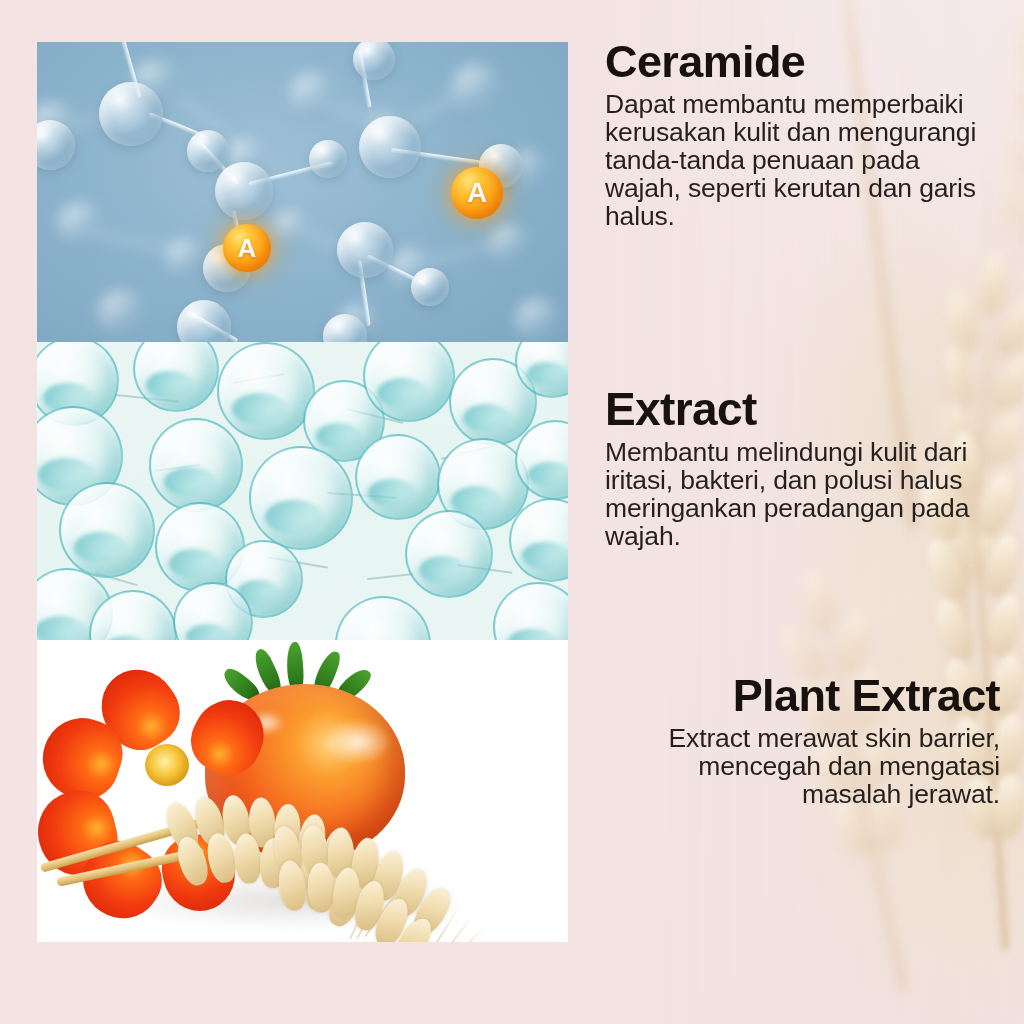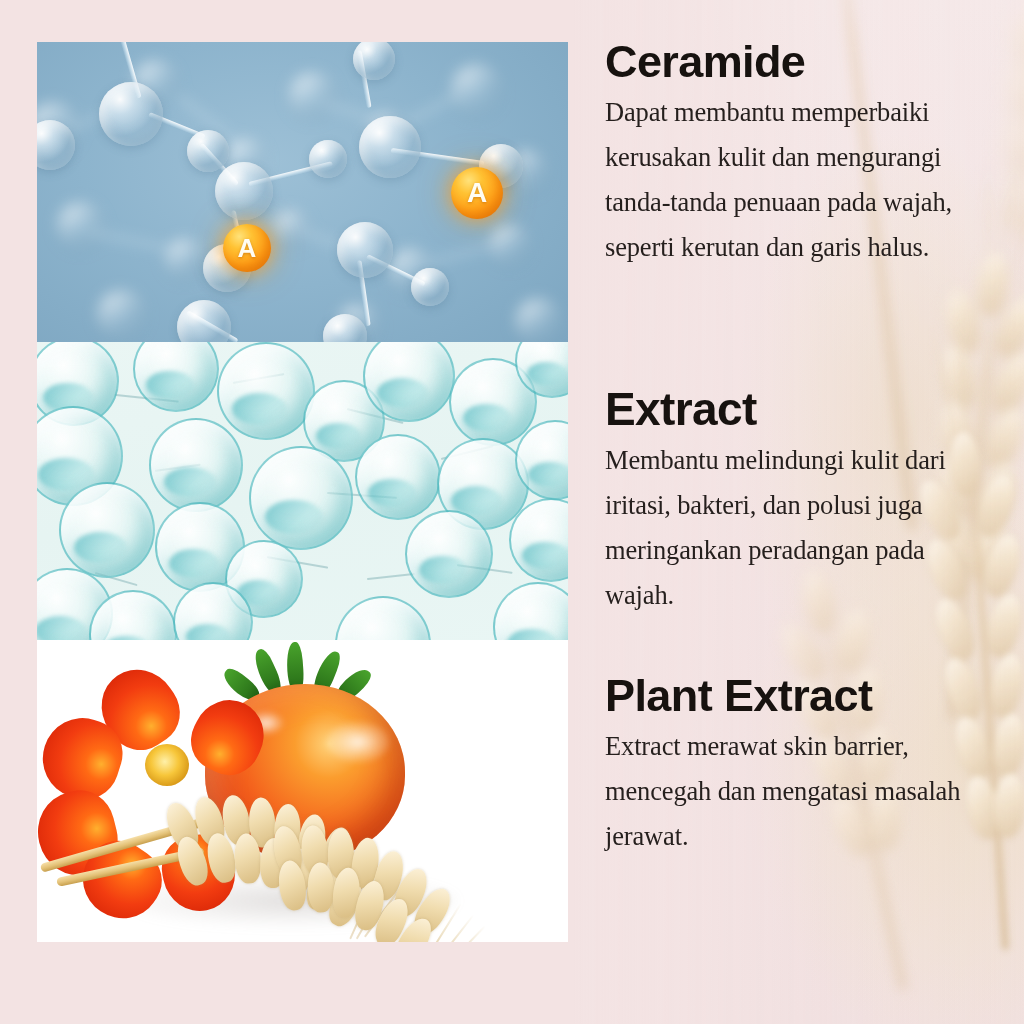"Dapat membantu memperbaiki kerusakan" .body-text { font-family: Liberation Serif, serif -> Liberation Sans, sans-serif; line-height: 45px -> 28px }
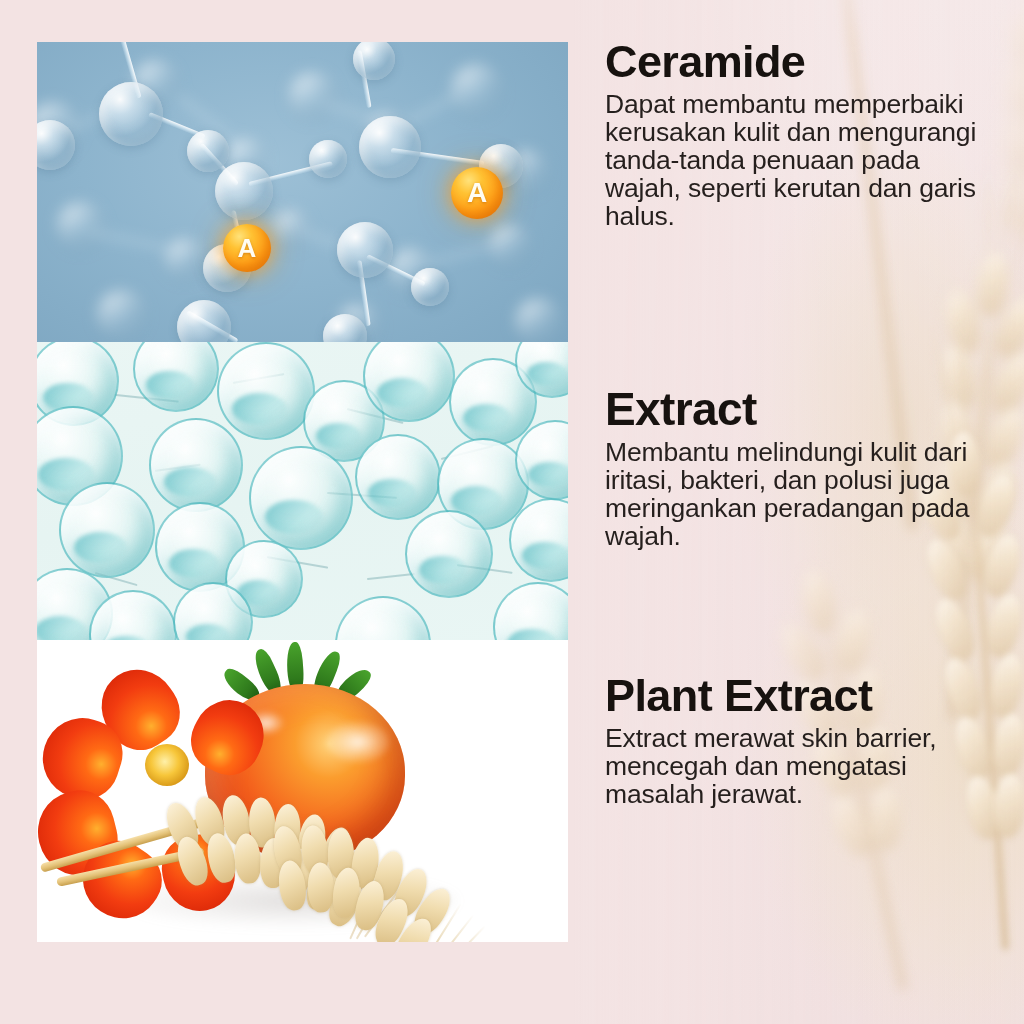"Membantu melindungi kulit dari iritasi," p.body-text { text: juga -> halus }
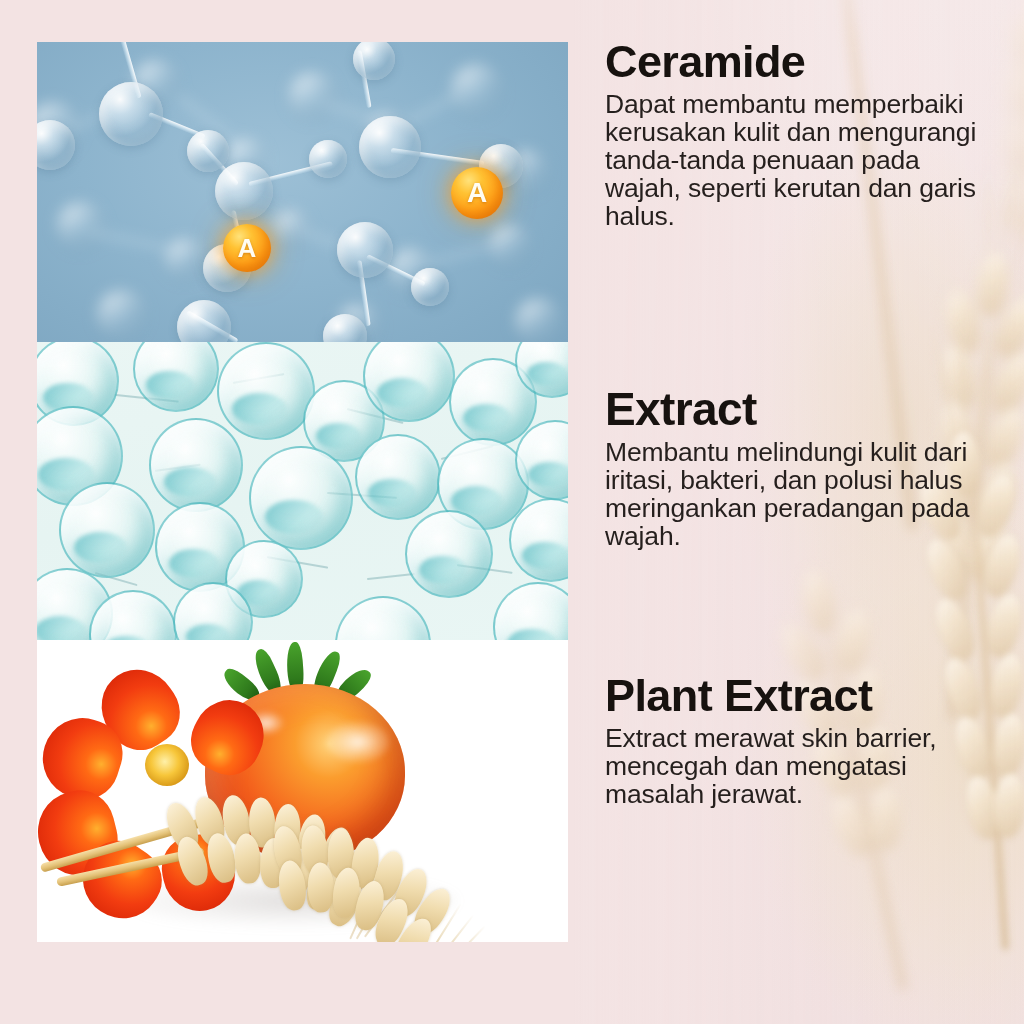"Plant Extract" .block.b3 { text-align: none -> right }
